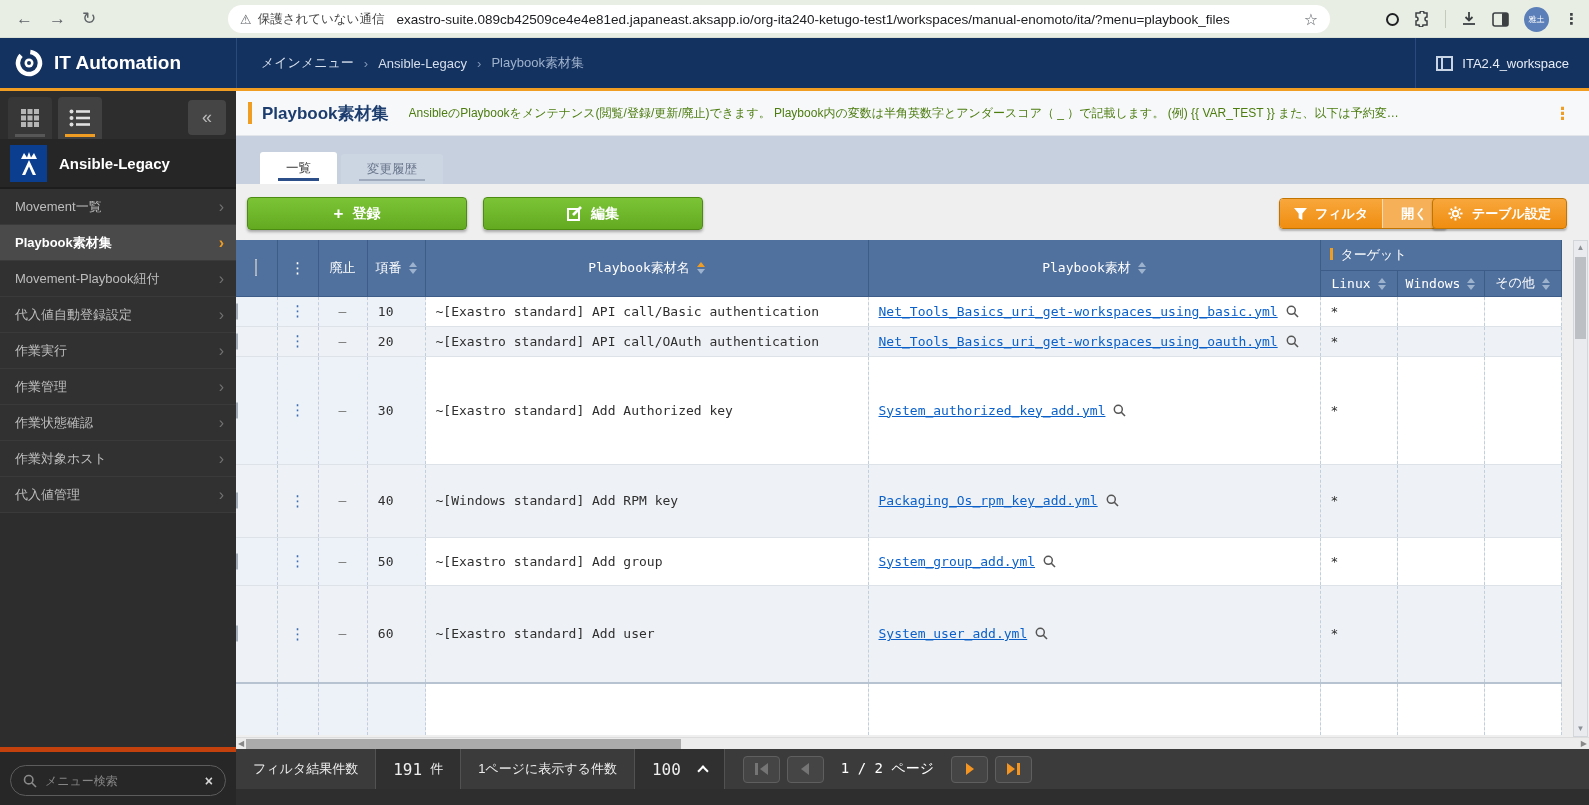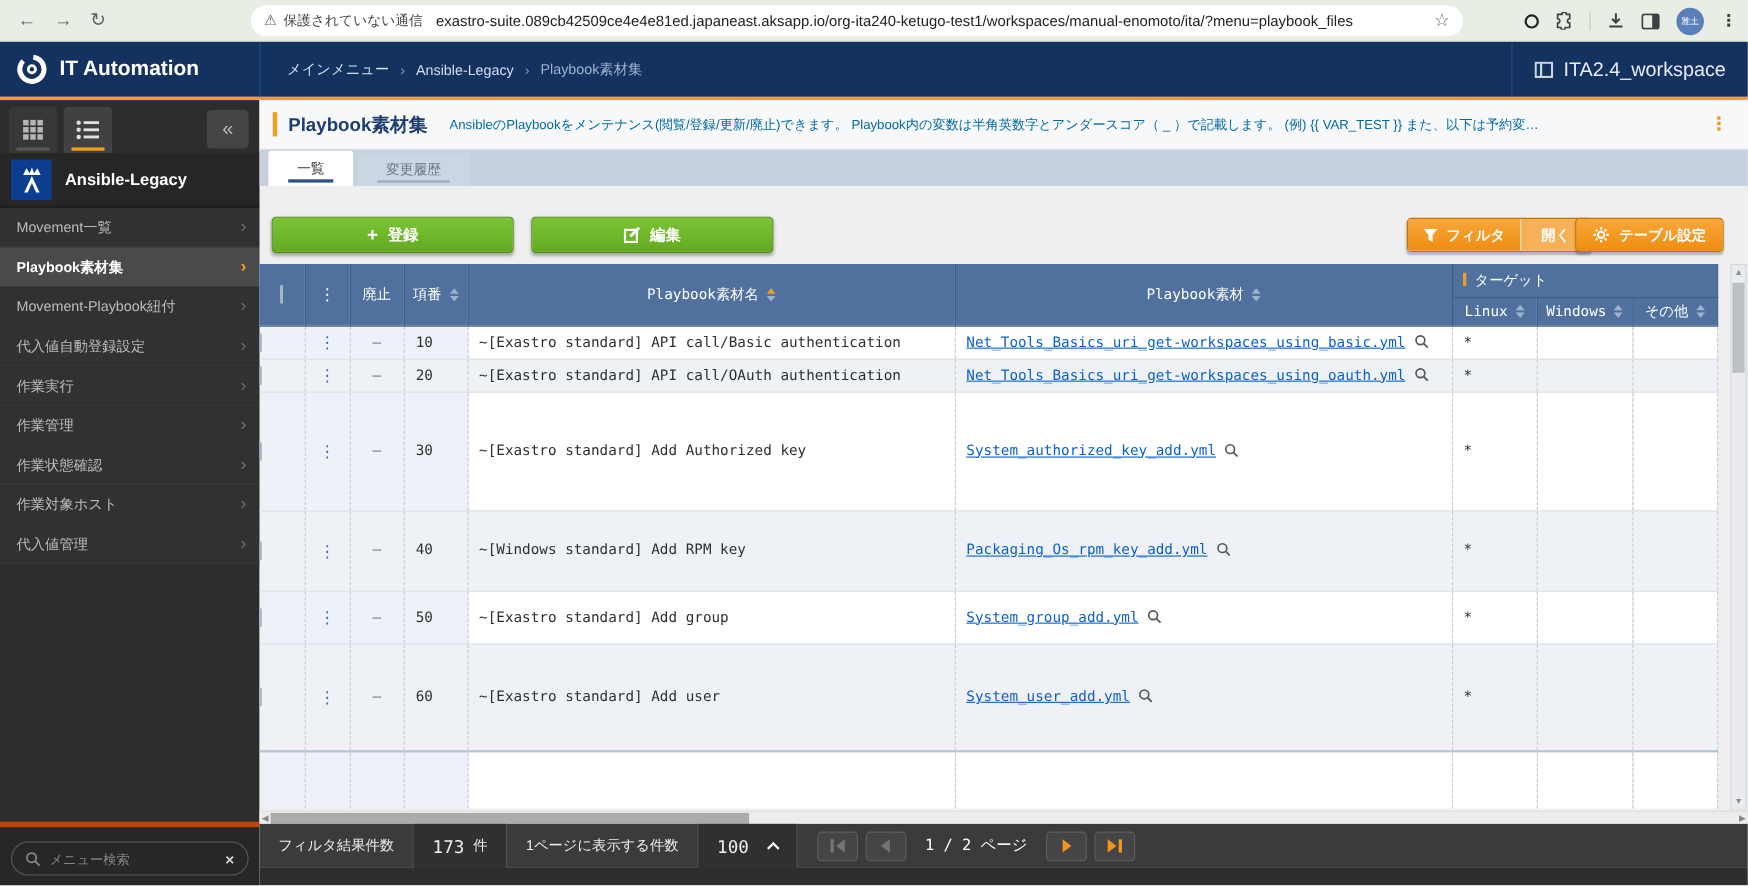"ITA2.4_workspace" .hbtn { font-size: 18px -> 13px }
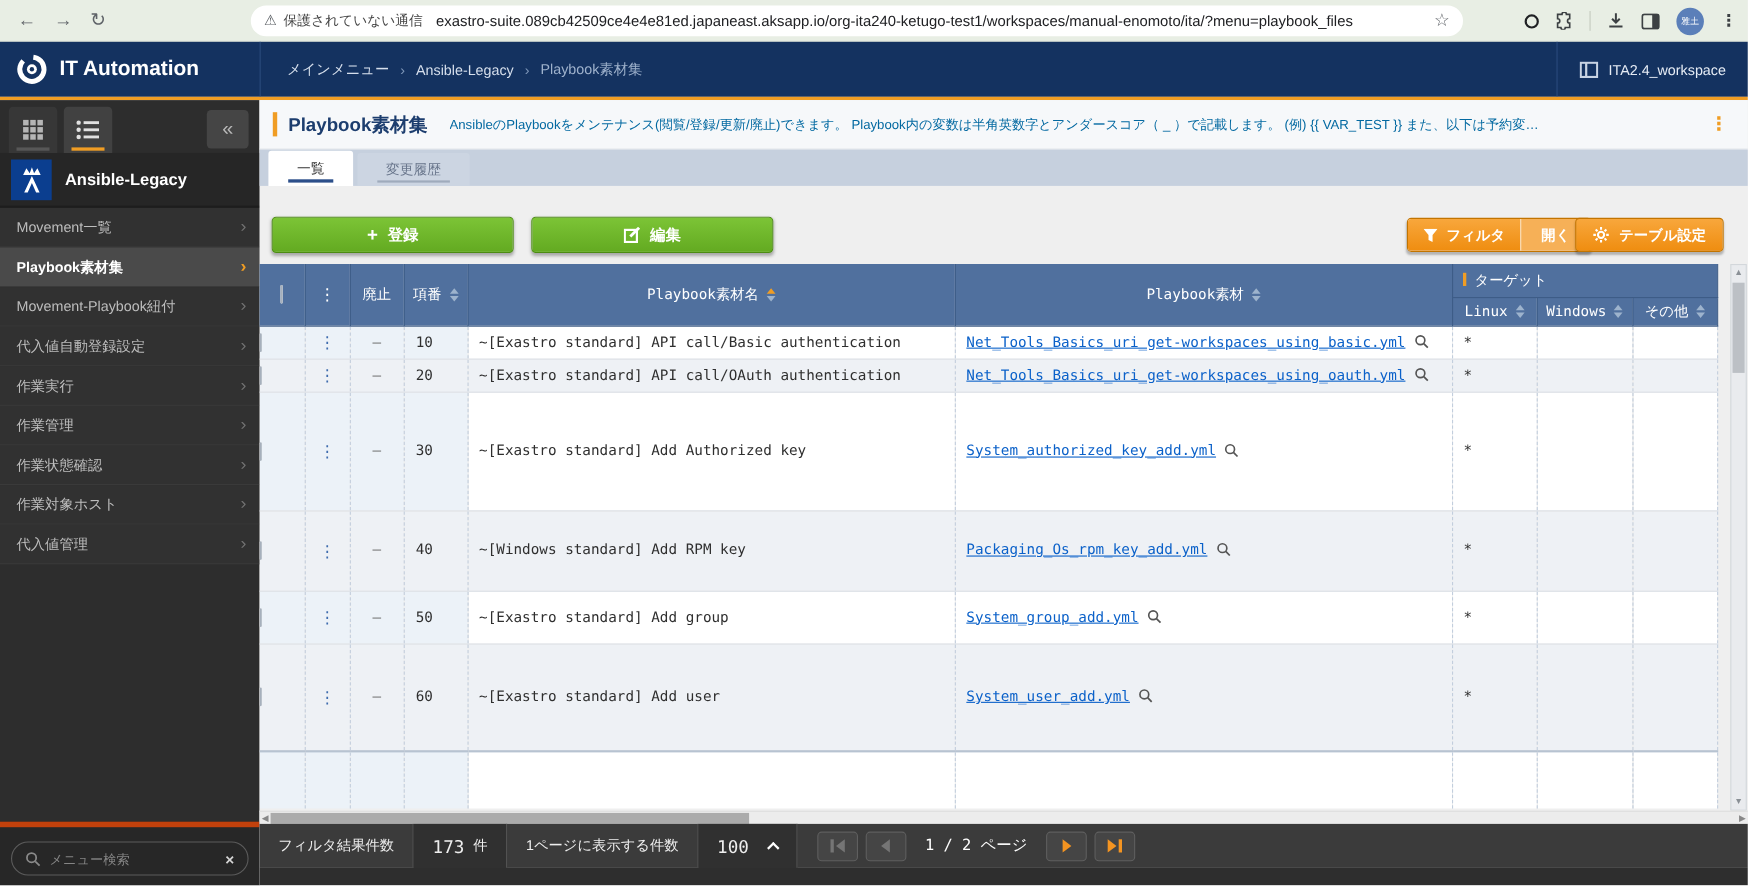"AnsibleのPlaybookをメンテナンス(閲覧/登録/更新/廃止)できます" .page-desc { color: #0369a1 -> #4d7c0f }
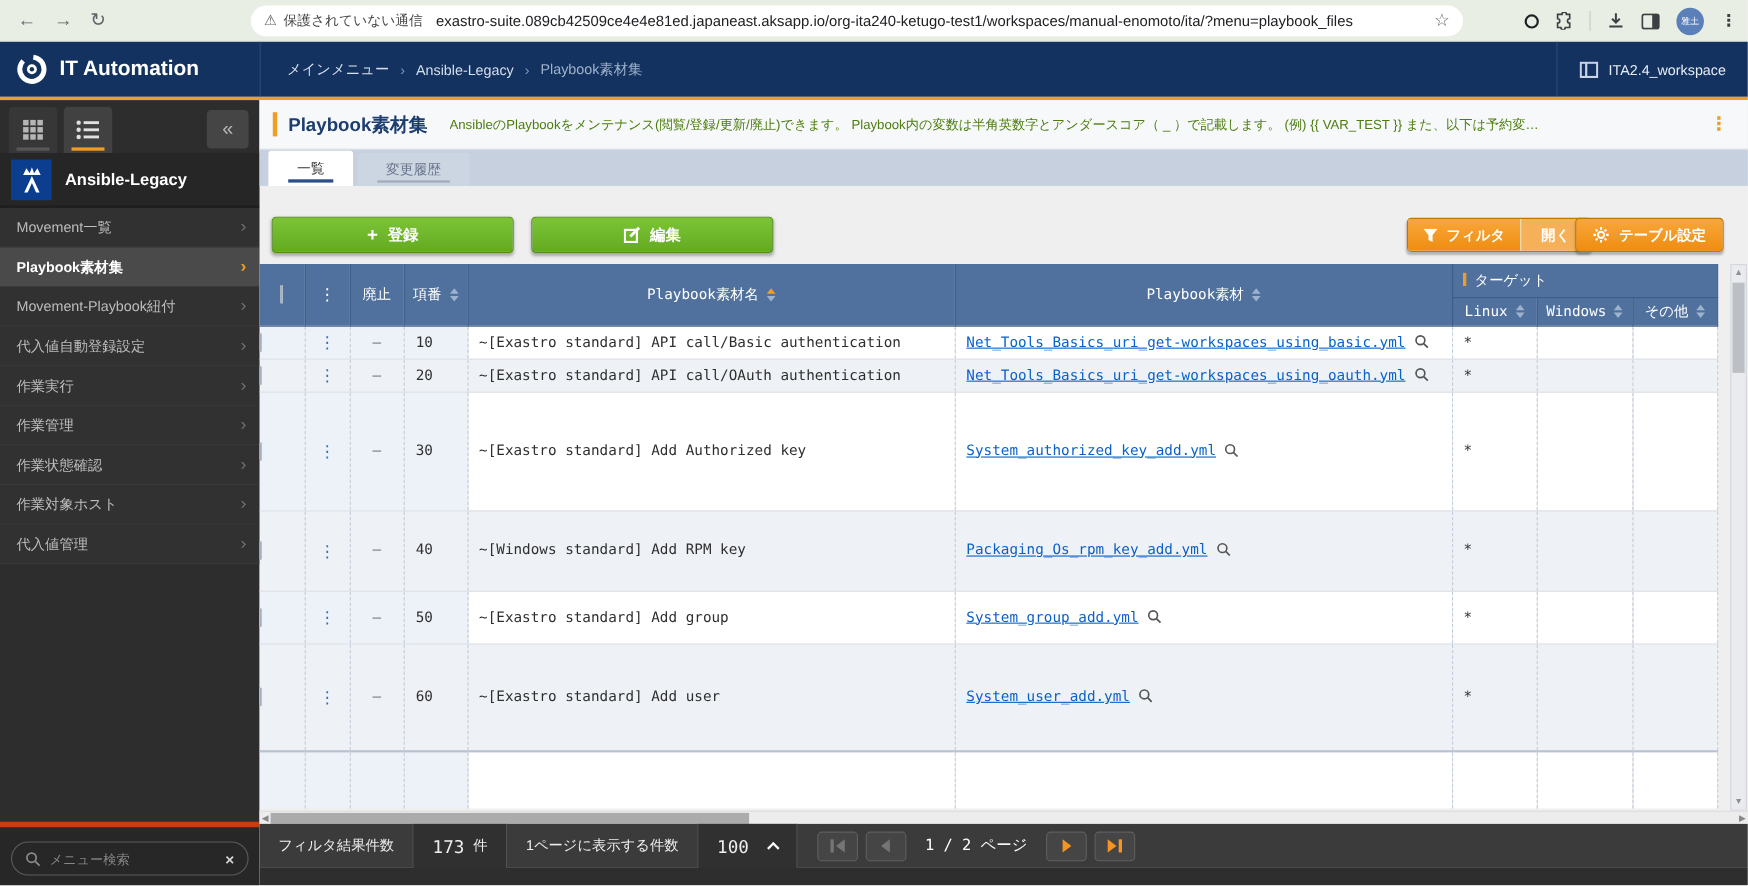"一覧" .tabbar { height: 33px -> 48px; padding-left: 8px -> 24px }
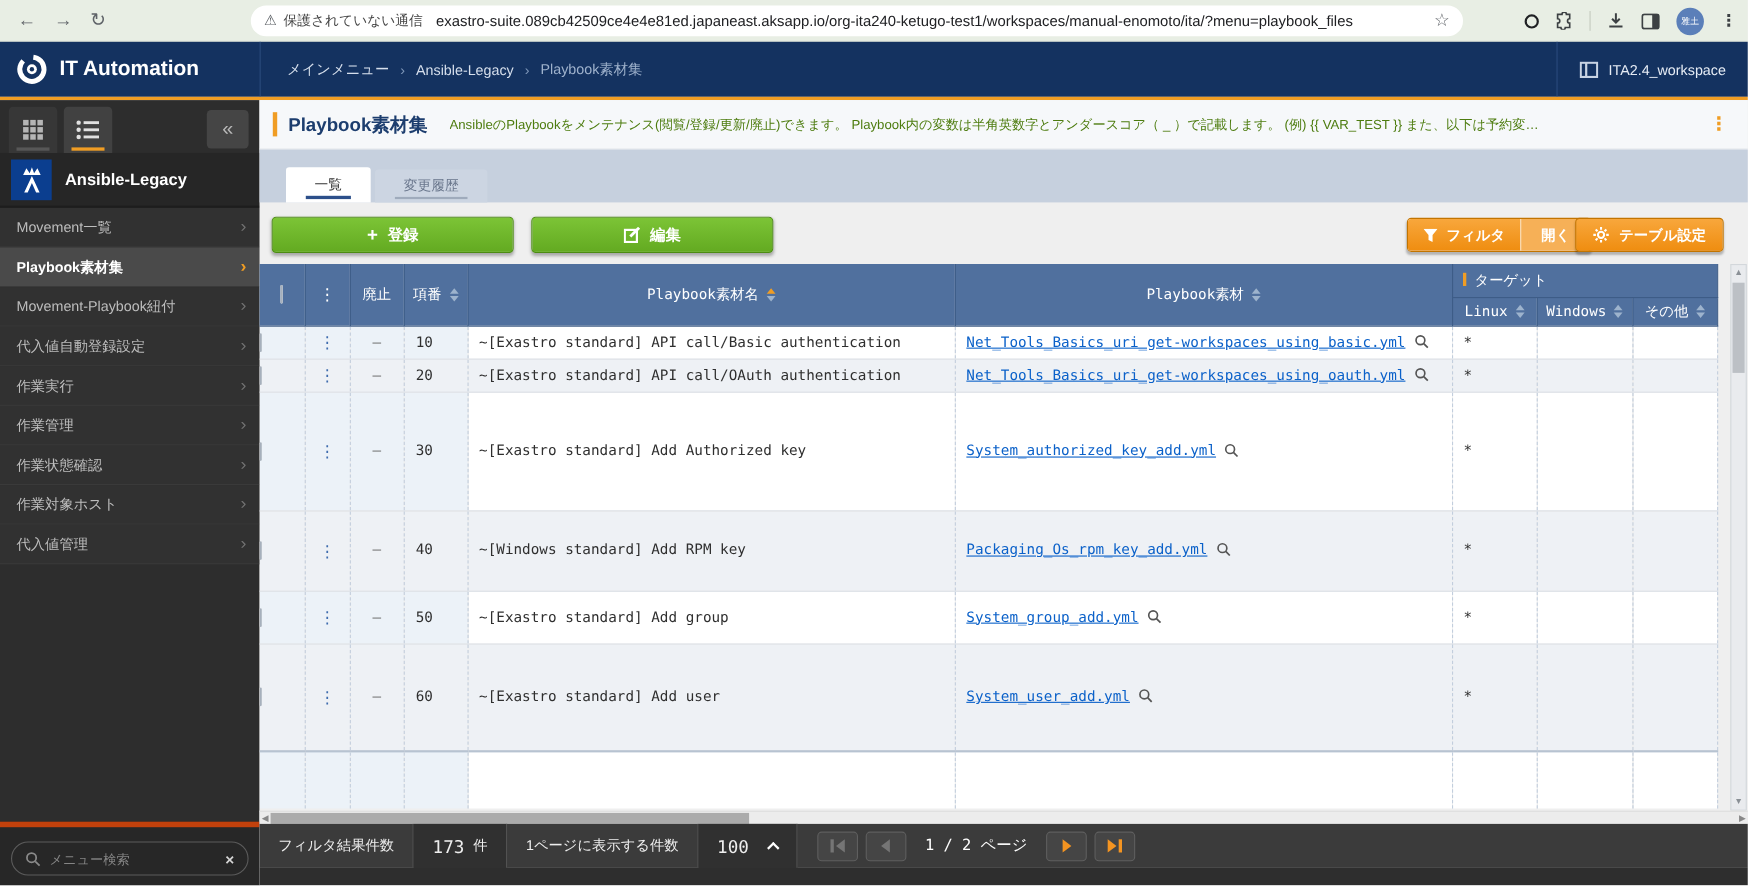"173" span { text: 173 -> 191 }
